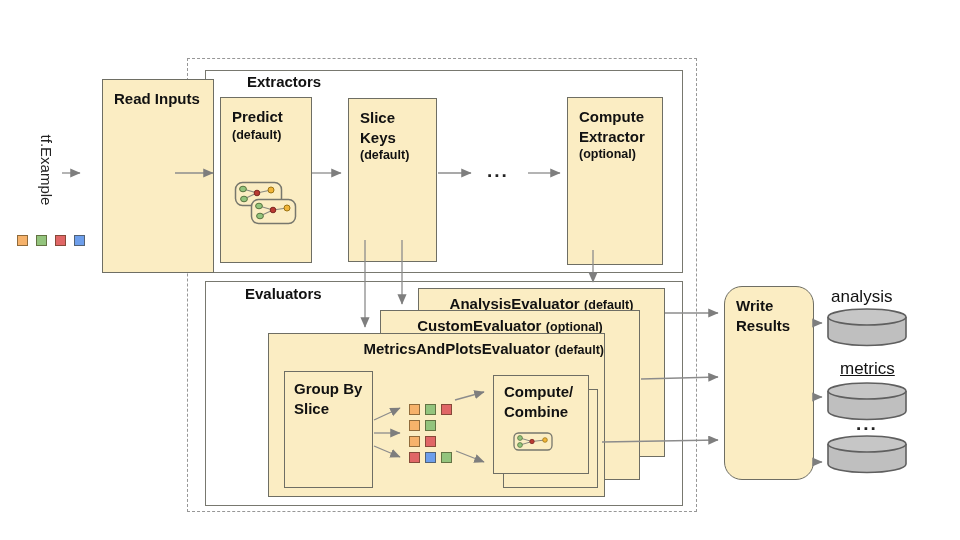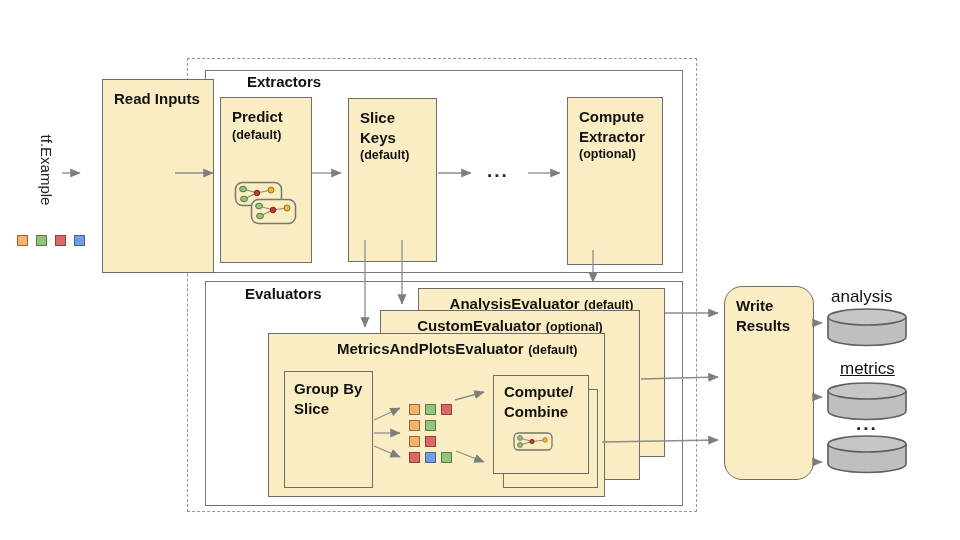"MetricsAndPlotsEvaluator (default)" .eval-title.left { margin-left: 44px -> none; text-align: left -> right }
